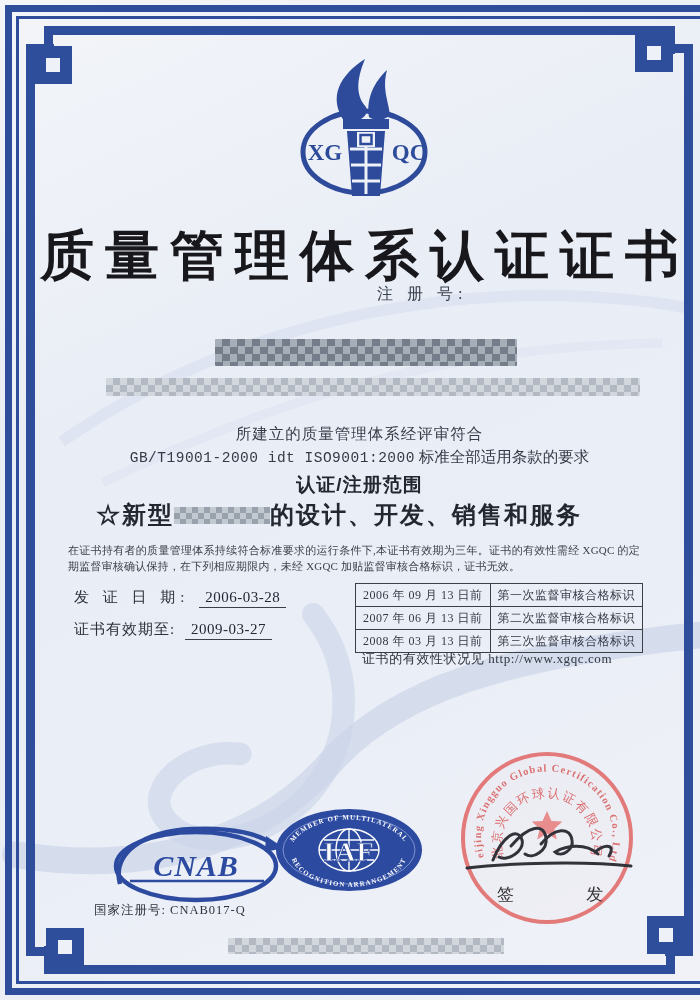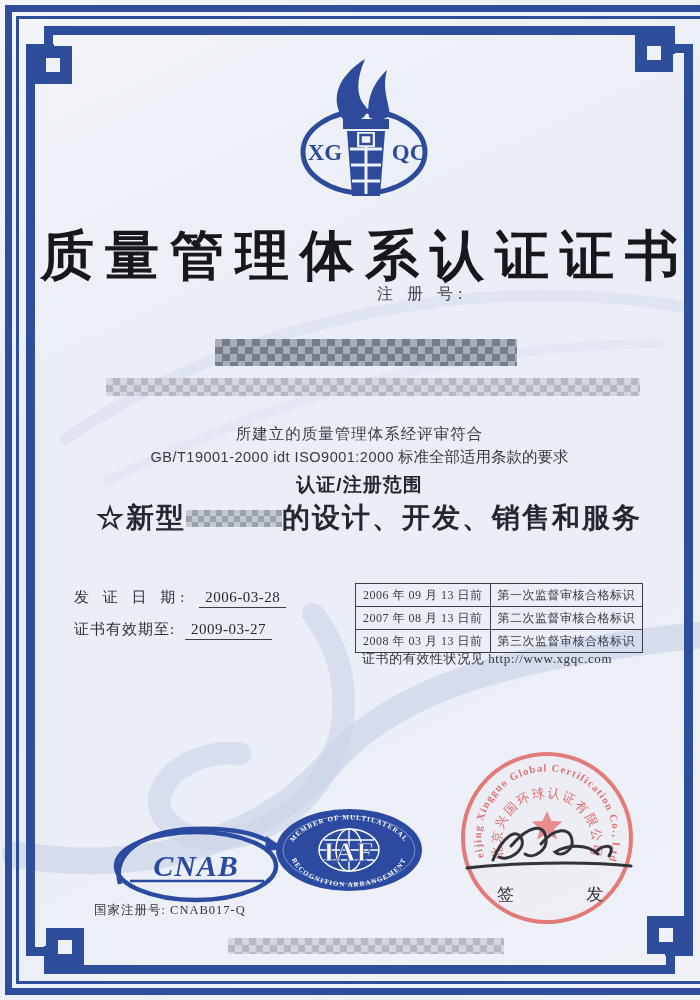"GB/T19001-2000 idt ISO9001:2000" .standard-line .latin { font-family: Liberation Sans, sans-serif -> Liberation Mono, monospace }
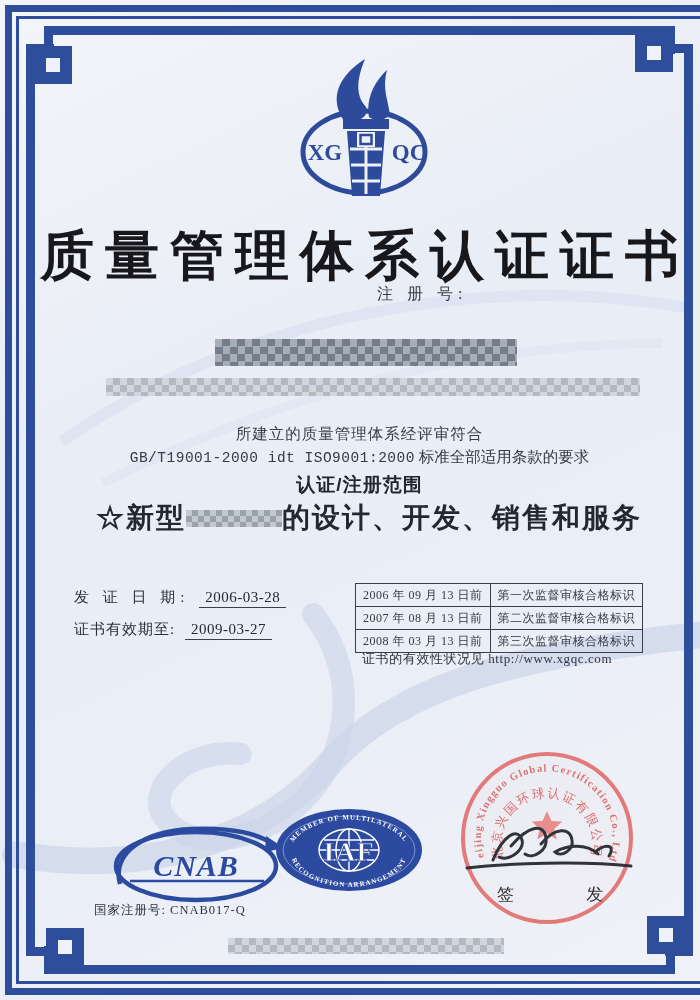"☆新型" .scope-line { font-size: 28px -> 24px }
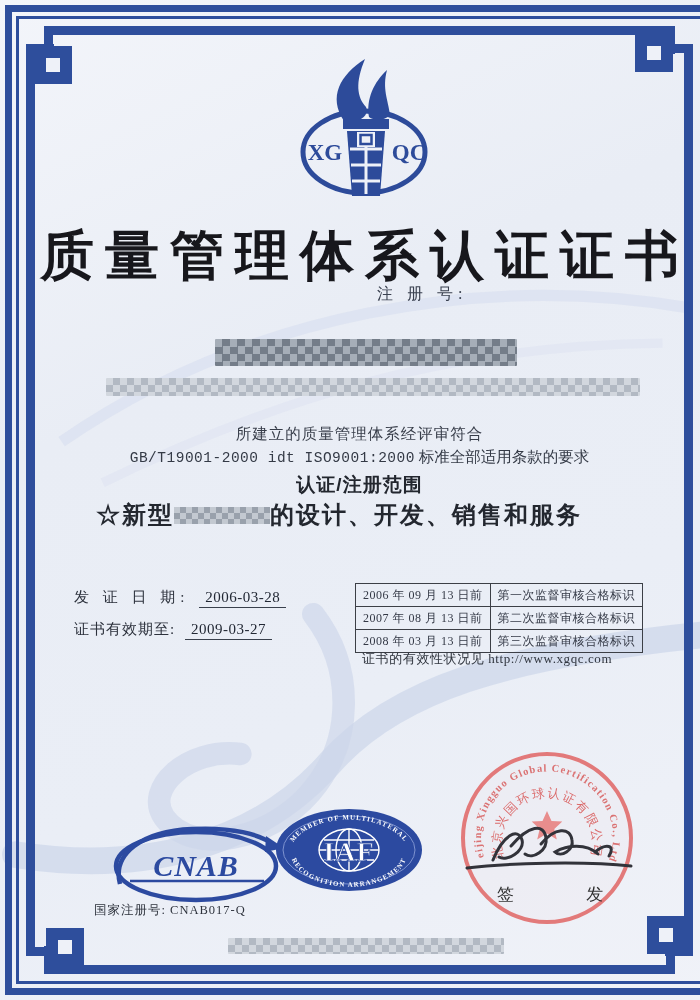"在证书持有者的质量管理体系持续符合标准要求的运行条件下,本证书有效期为三年。证书" div.abs { html: none -> <div>在证书持有者的质量管理体系持续符合标准要求的运行条件下,本证书有效期为三年。证书的有效性需经 XGQC 的定期监督审核确认保持，在下列相应期限内，未经 XGQC 加贴监督审核合格标识，证书无效。</div> }
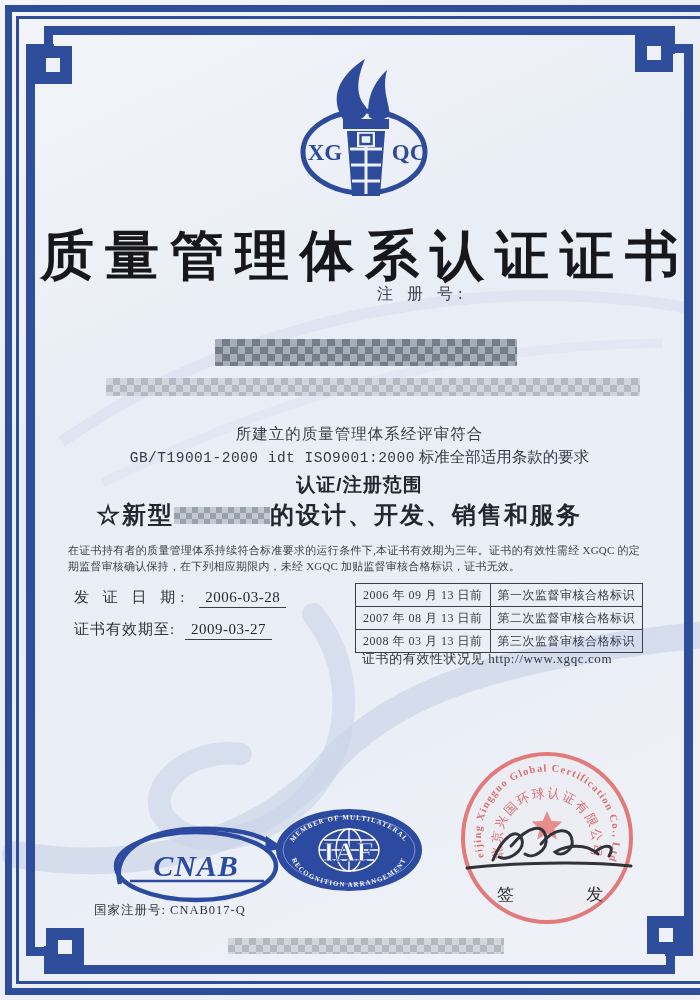"2007 年 08 月 13" td { text: 08 -> 06 }
